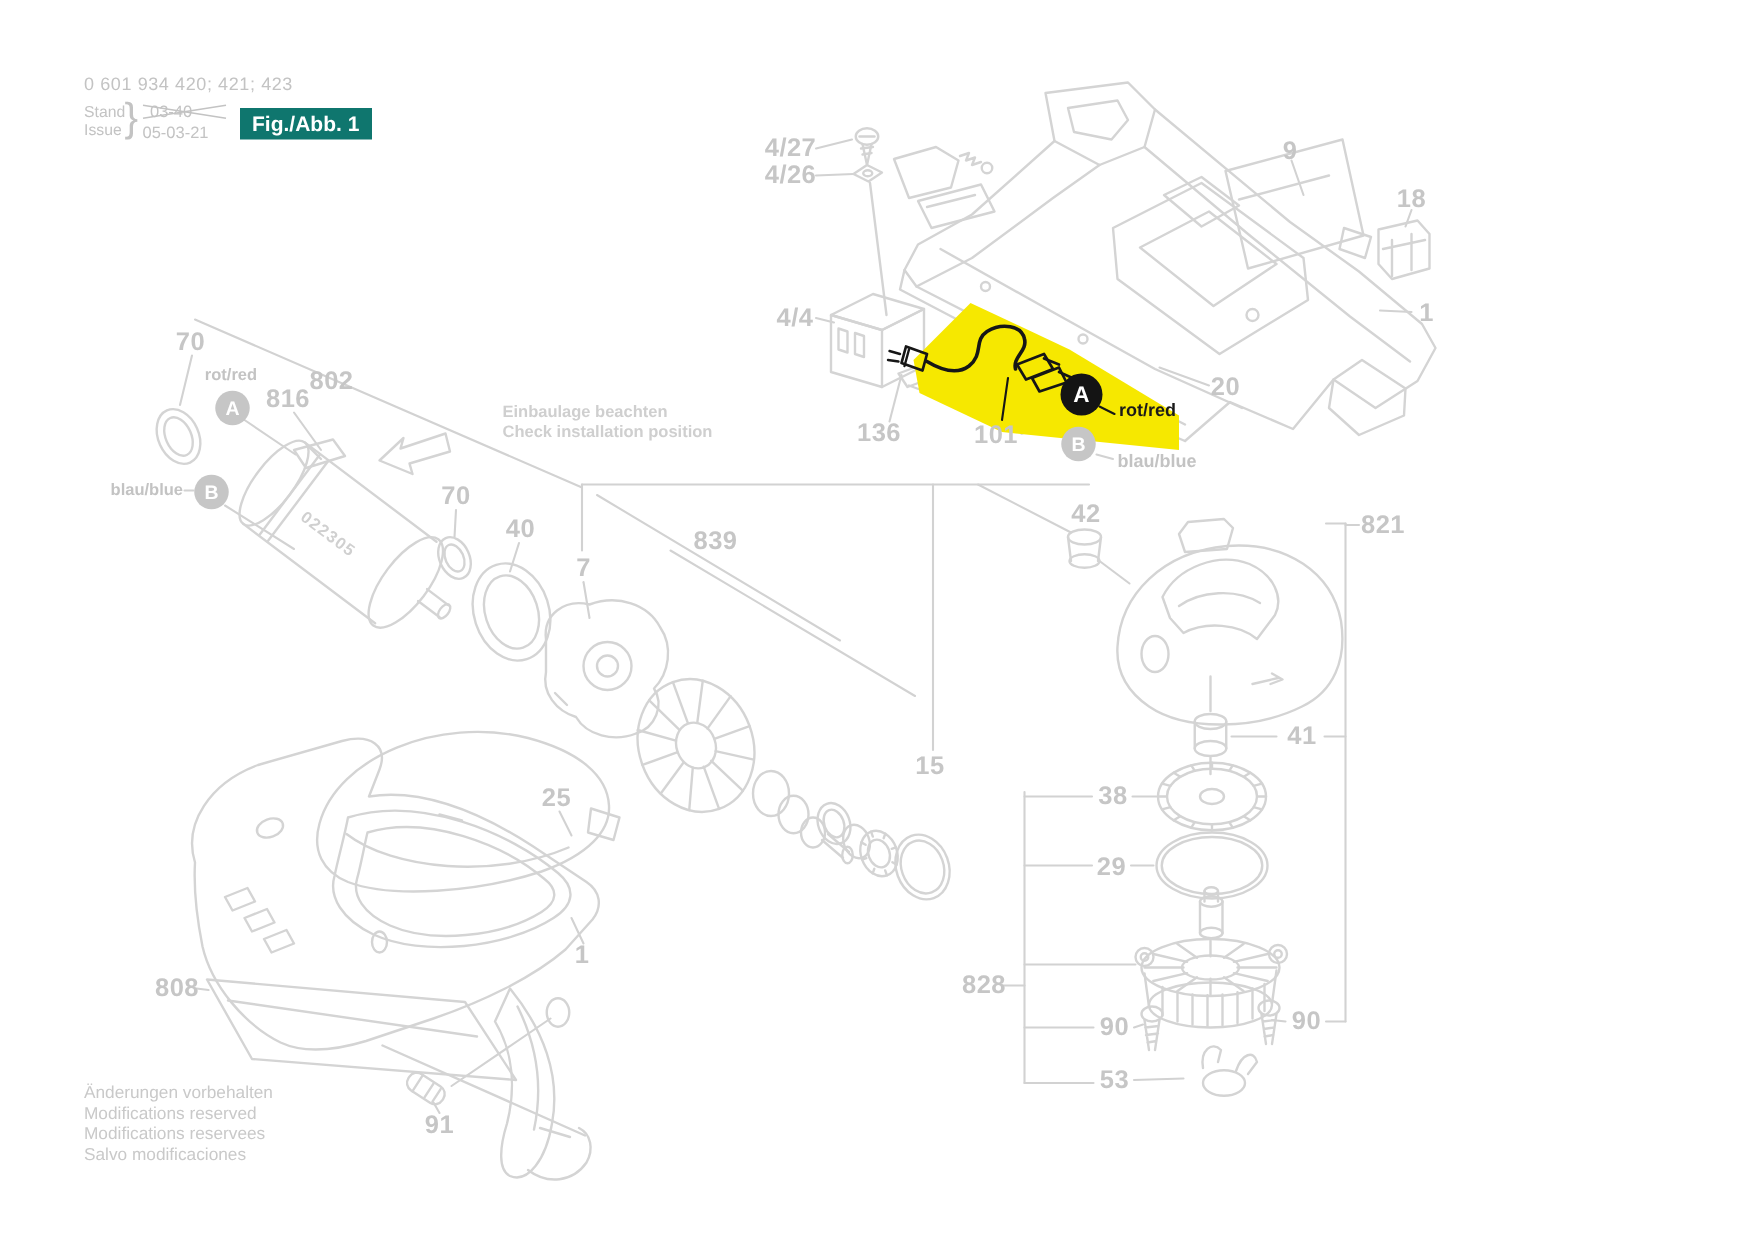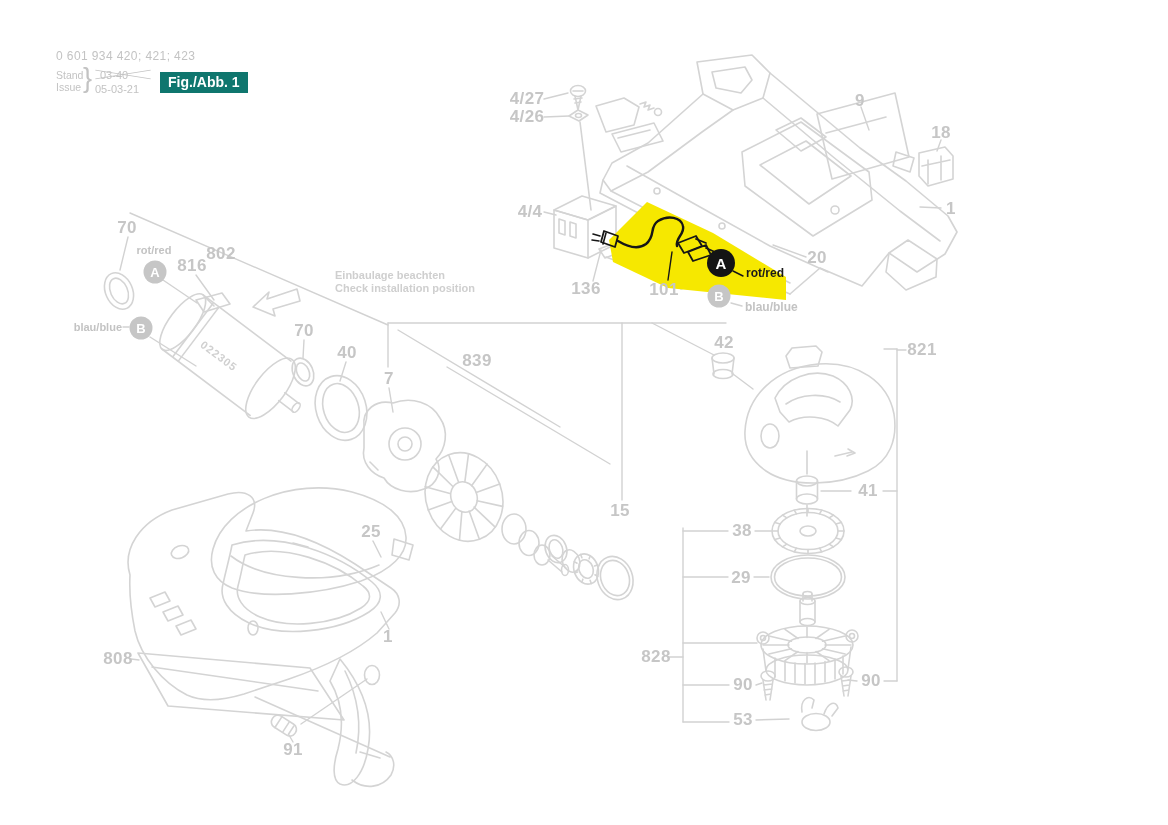"Änderungen vorbehalten" div.footer { html: none -> <div> <div>Änderungen vorbehalten</div> <div>Modifications reserved</div> <div>Modifications reservees</div> <div>Salvo modificaciones</div> </div> }
